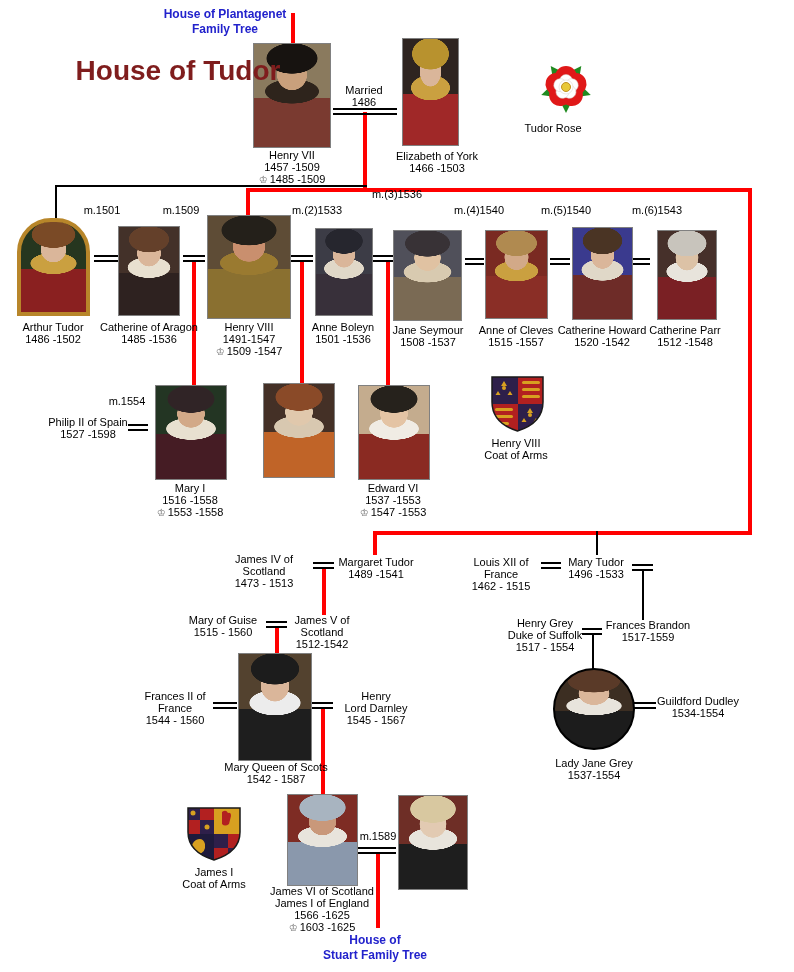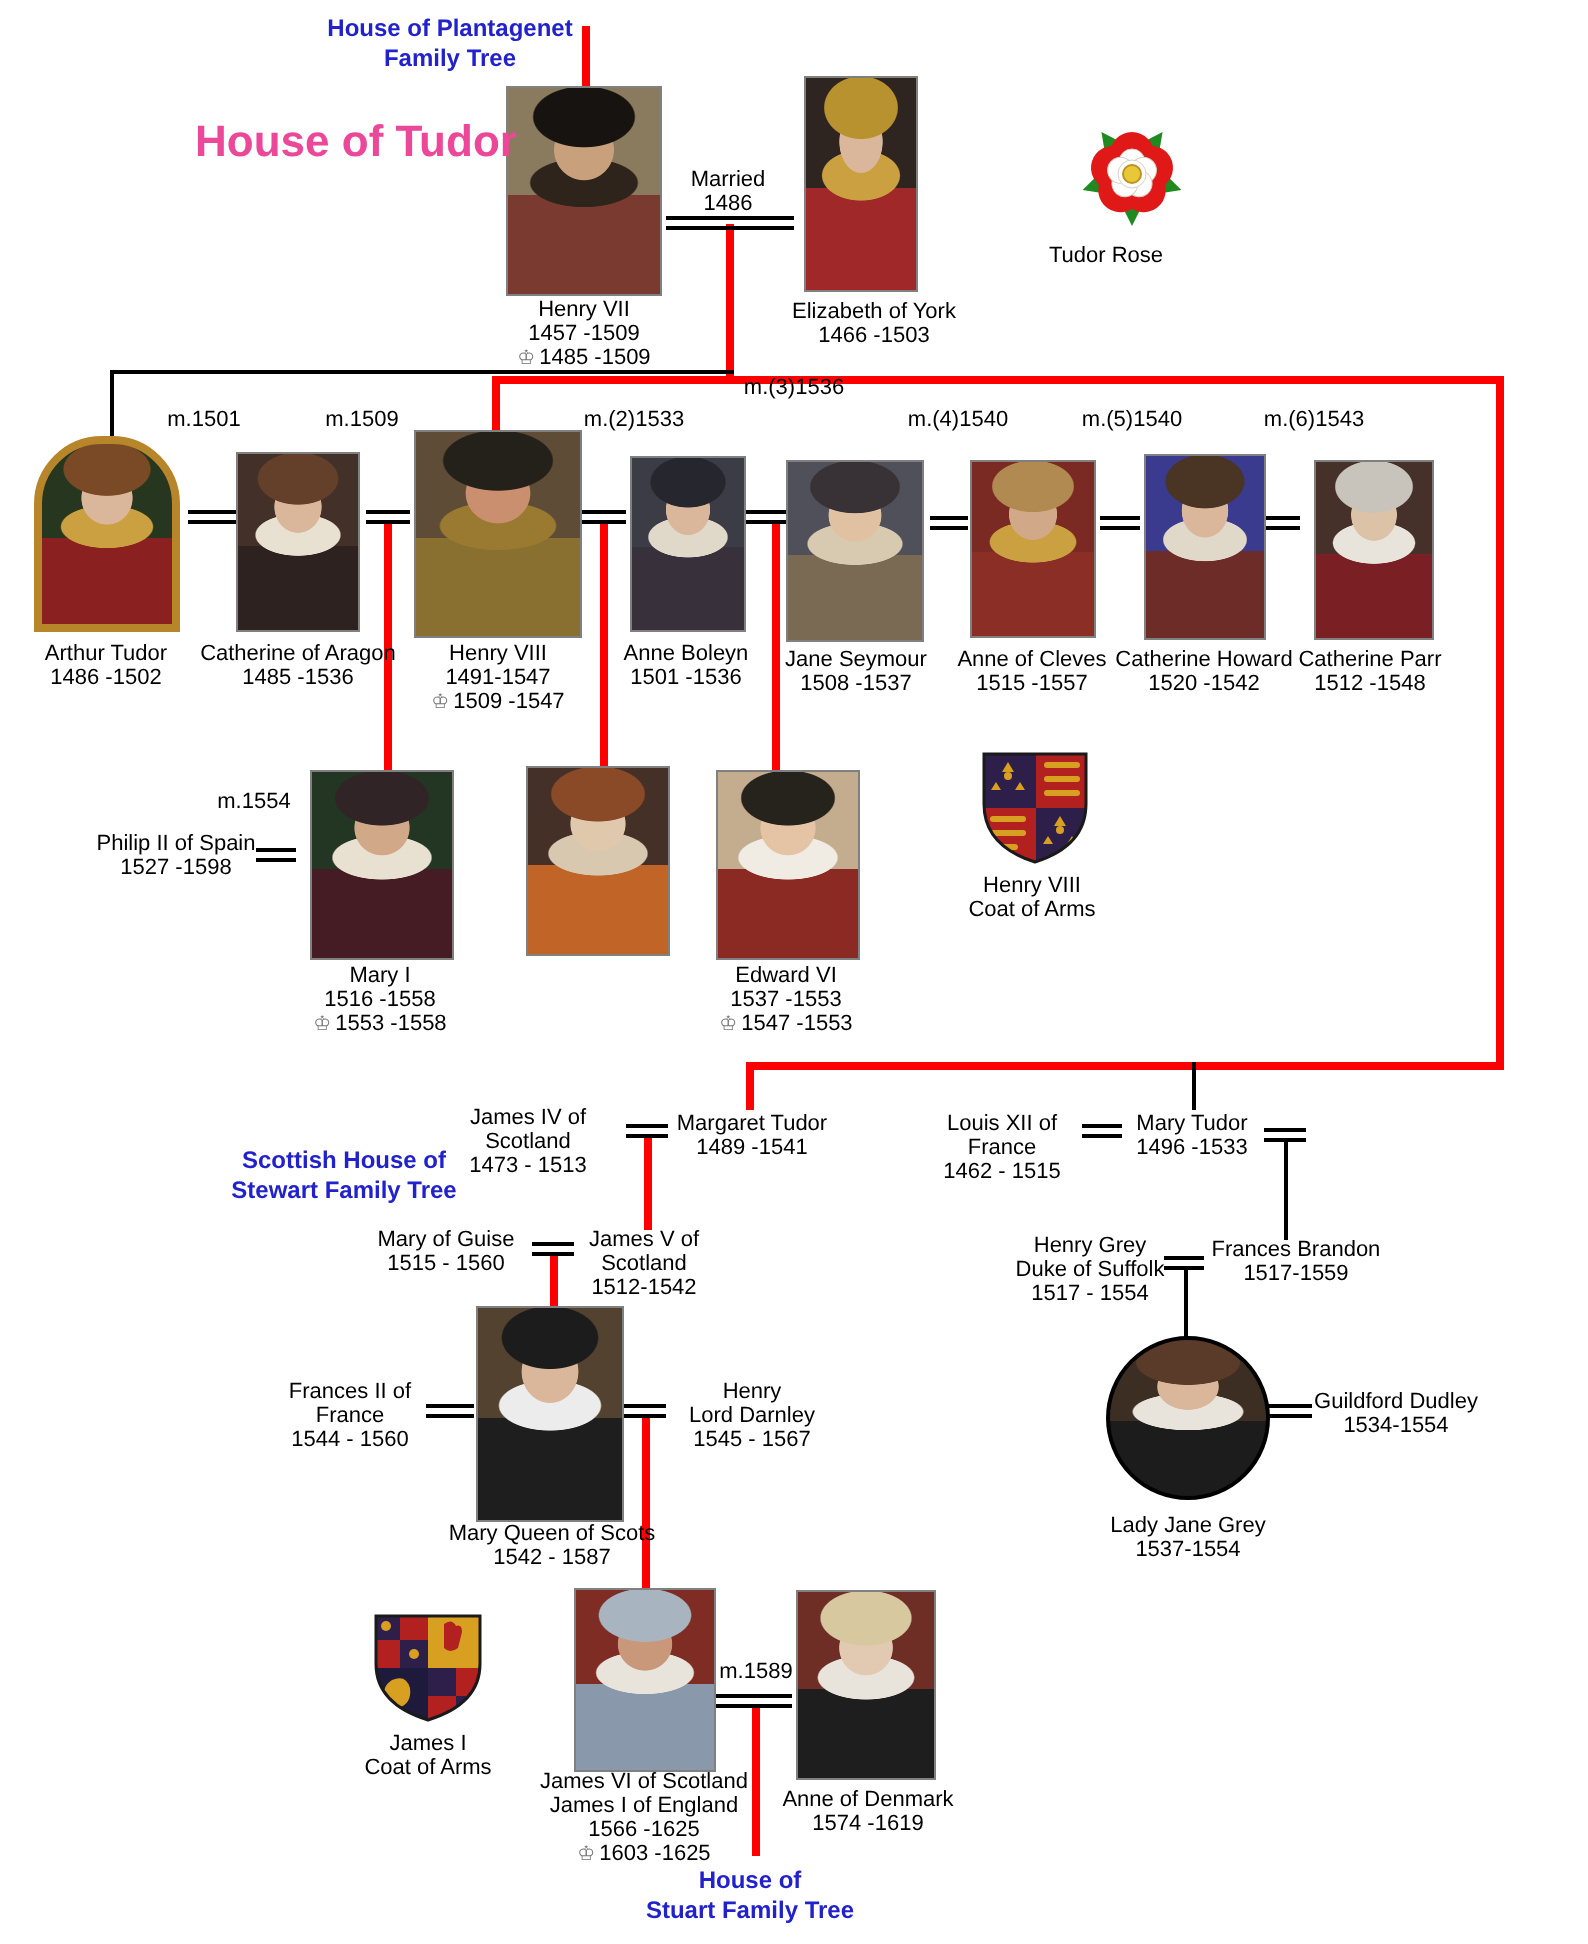"House of Tudor" .title { color: #ec4899 -> #7f1d1d; font-size: 22px -> 28px }
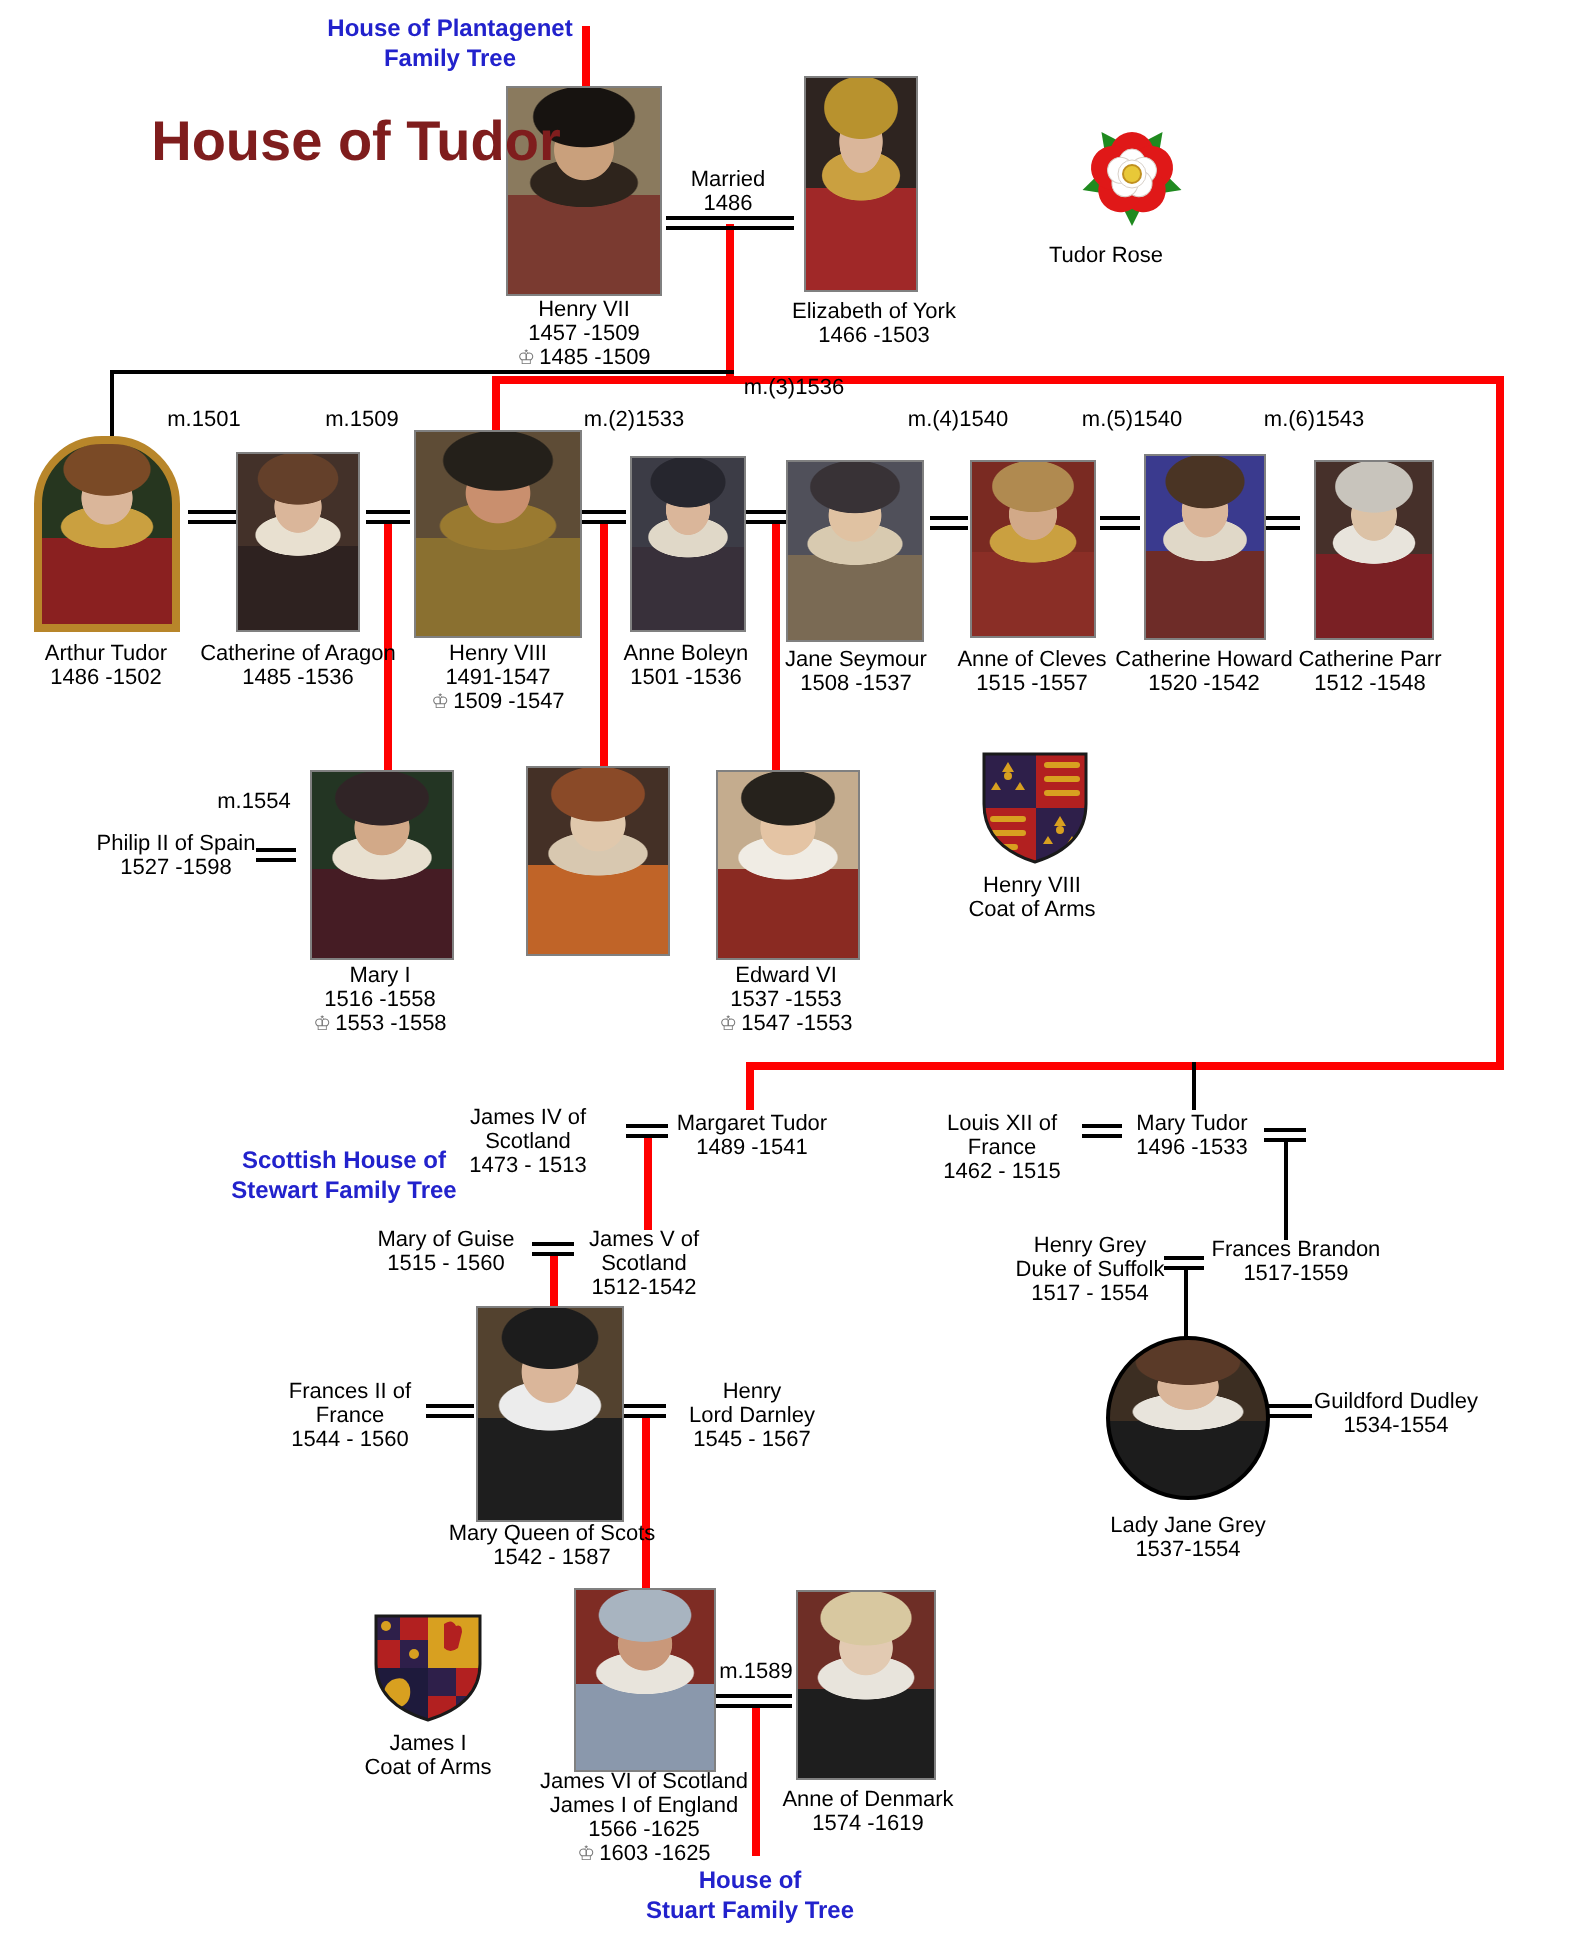"Scottish House of" div.blue { html: <div> <div>Scottish House of</div> <div>Stewart Family Tree</div> </div> -> none }
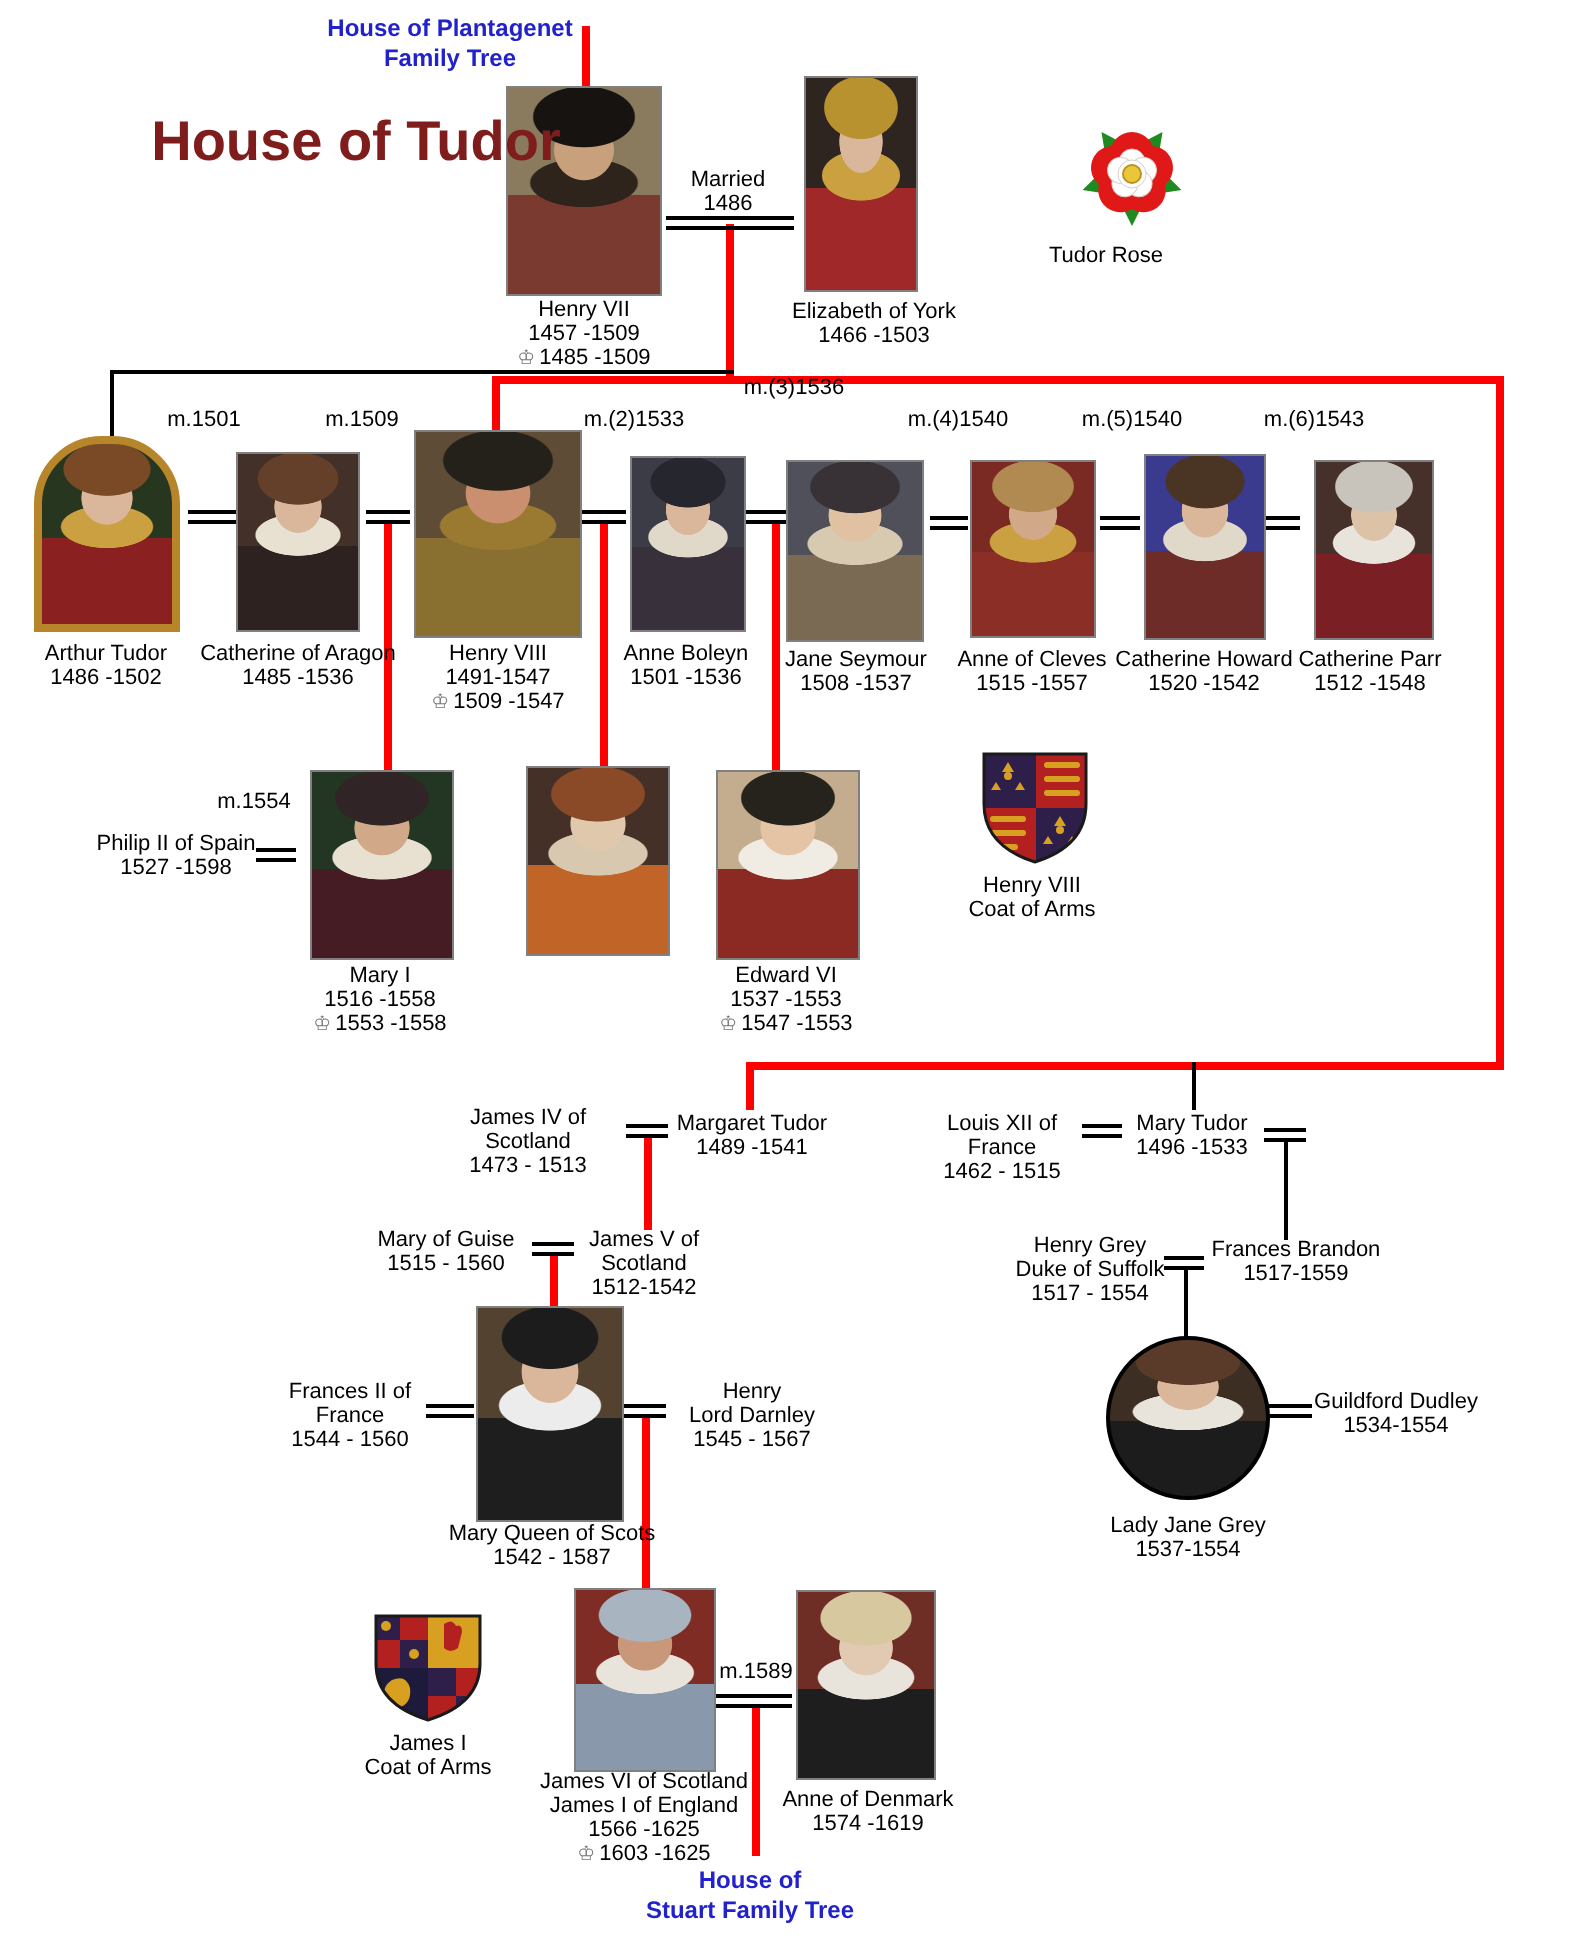"Anne of Denmark" div.lbl { html: <div> <div>Anne of Denmark</div> <div>1574 -1619</div> </div> -> none }
